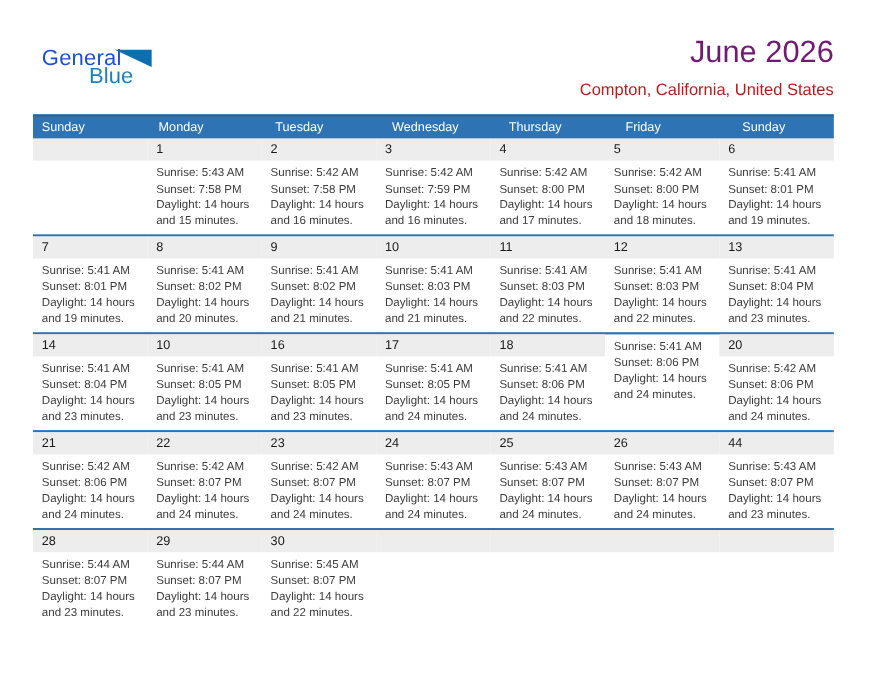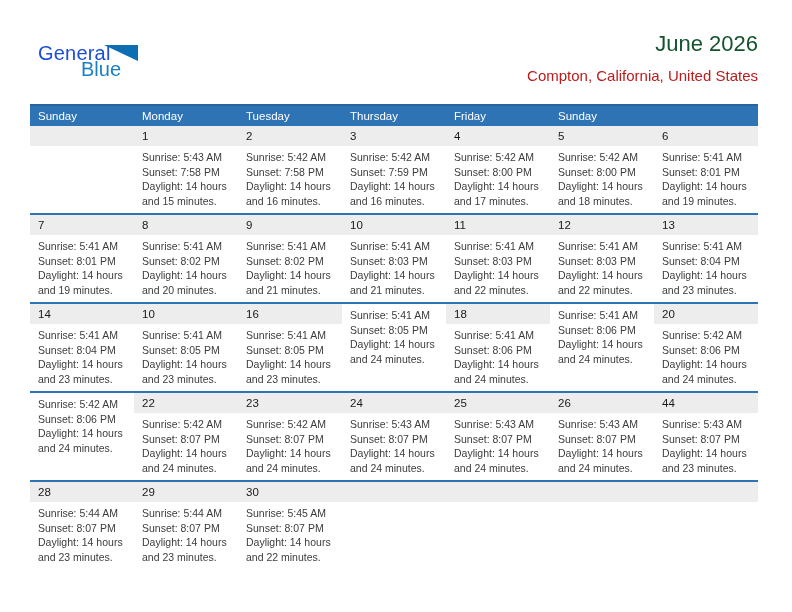"June 2026" .title { color: #14532d -> #701a75; font-size: 22px -> 28px }
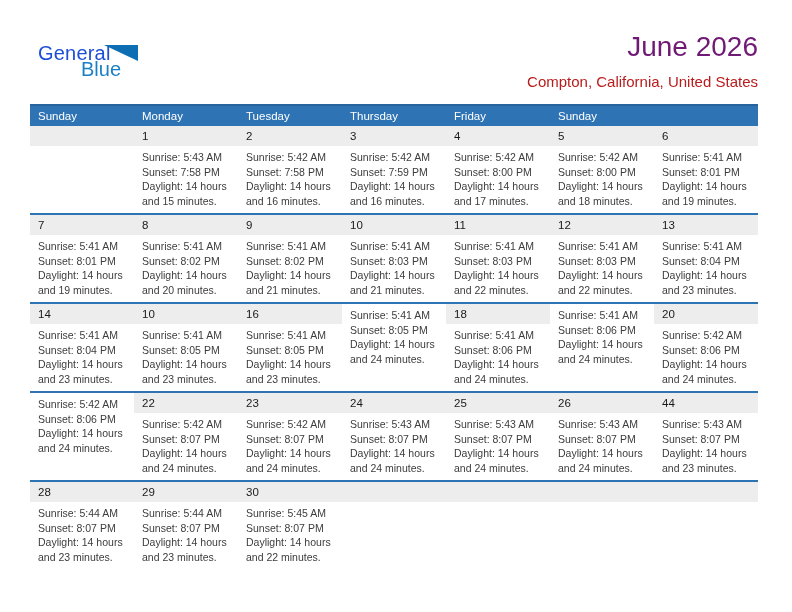"Sunday" .weekday-row { gap: none -> 15px }
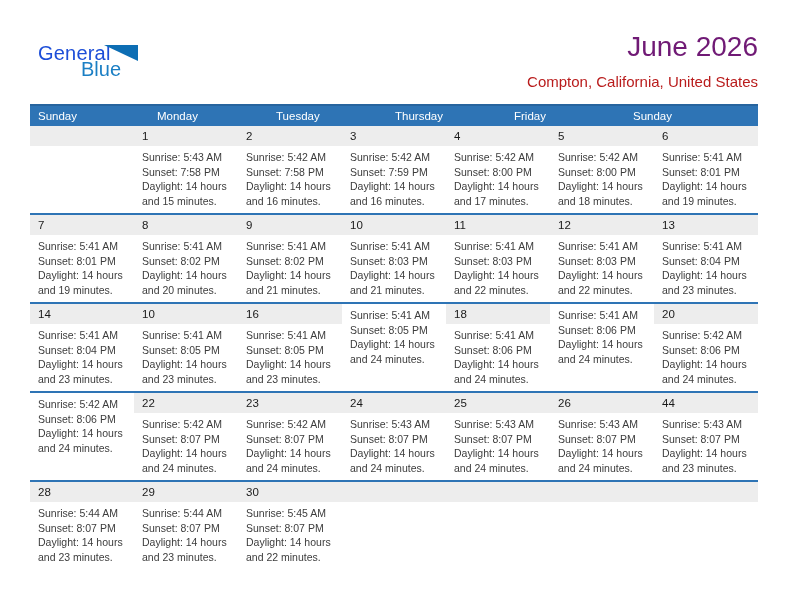"Wednesday" div.wd-cell { html: none -> <div>Wednesday</div> }
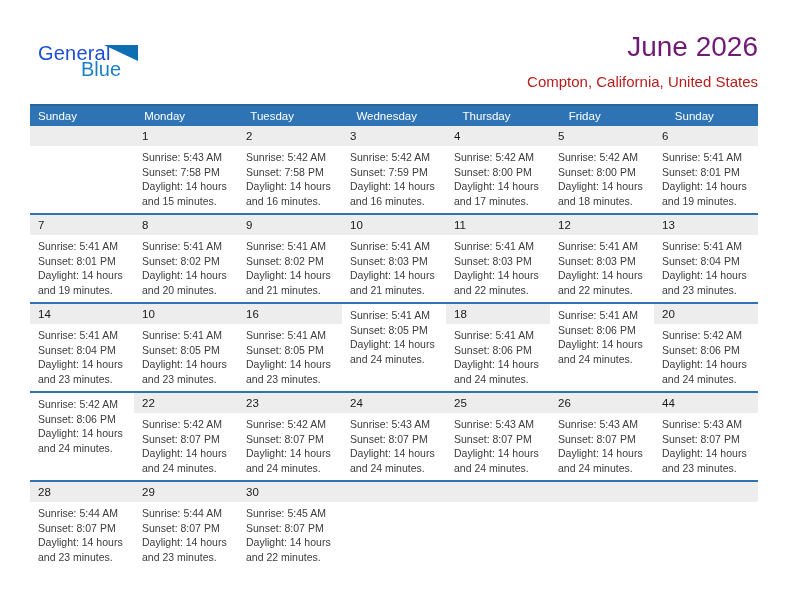"17" div.day-num { html: none -> <div>17</div> }
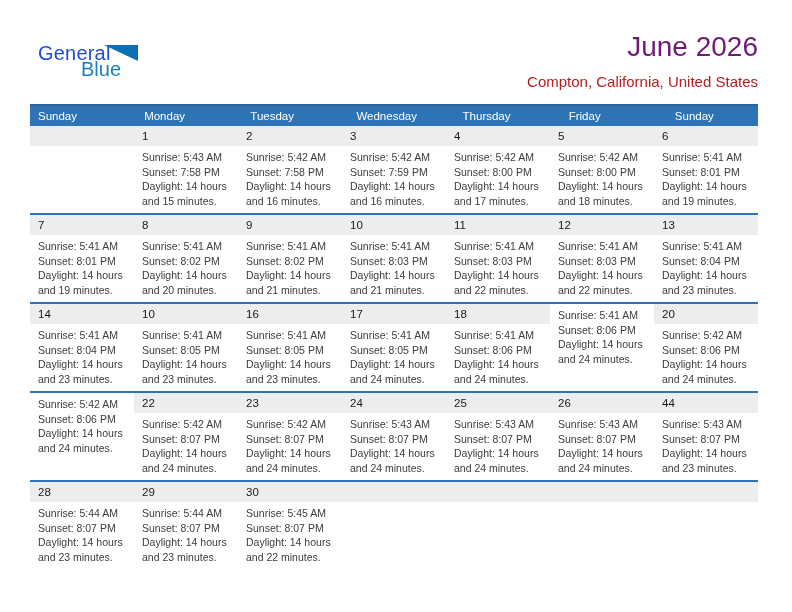"21" div.day-num { html: none -> <div>21</div> }
